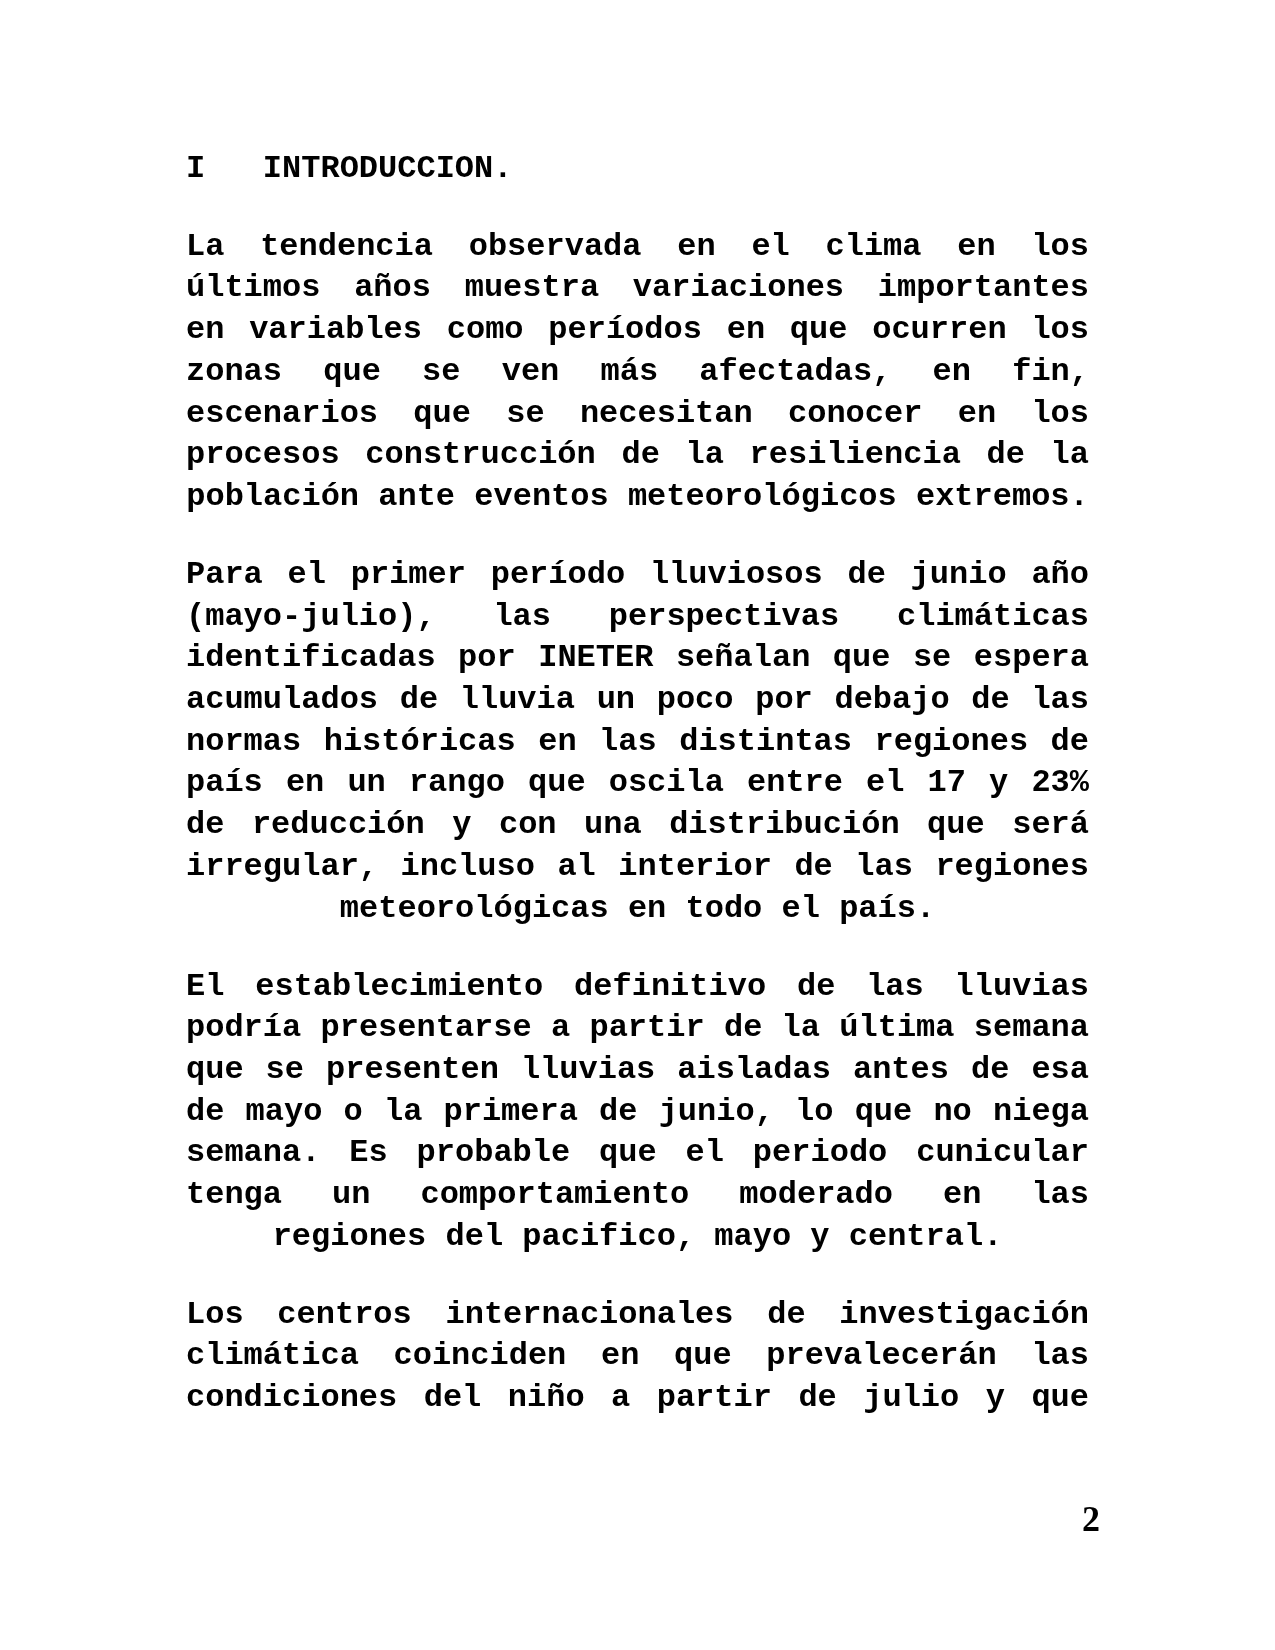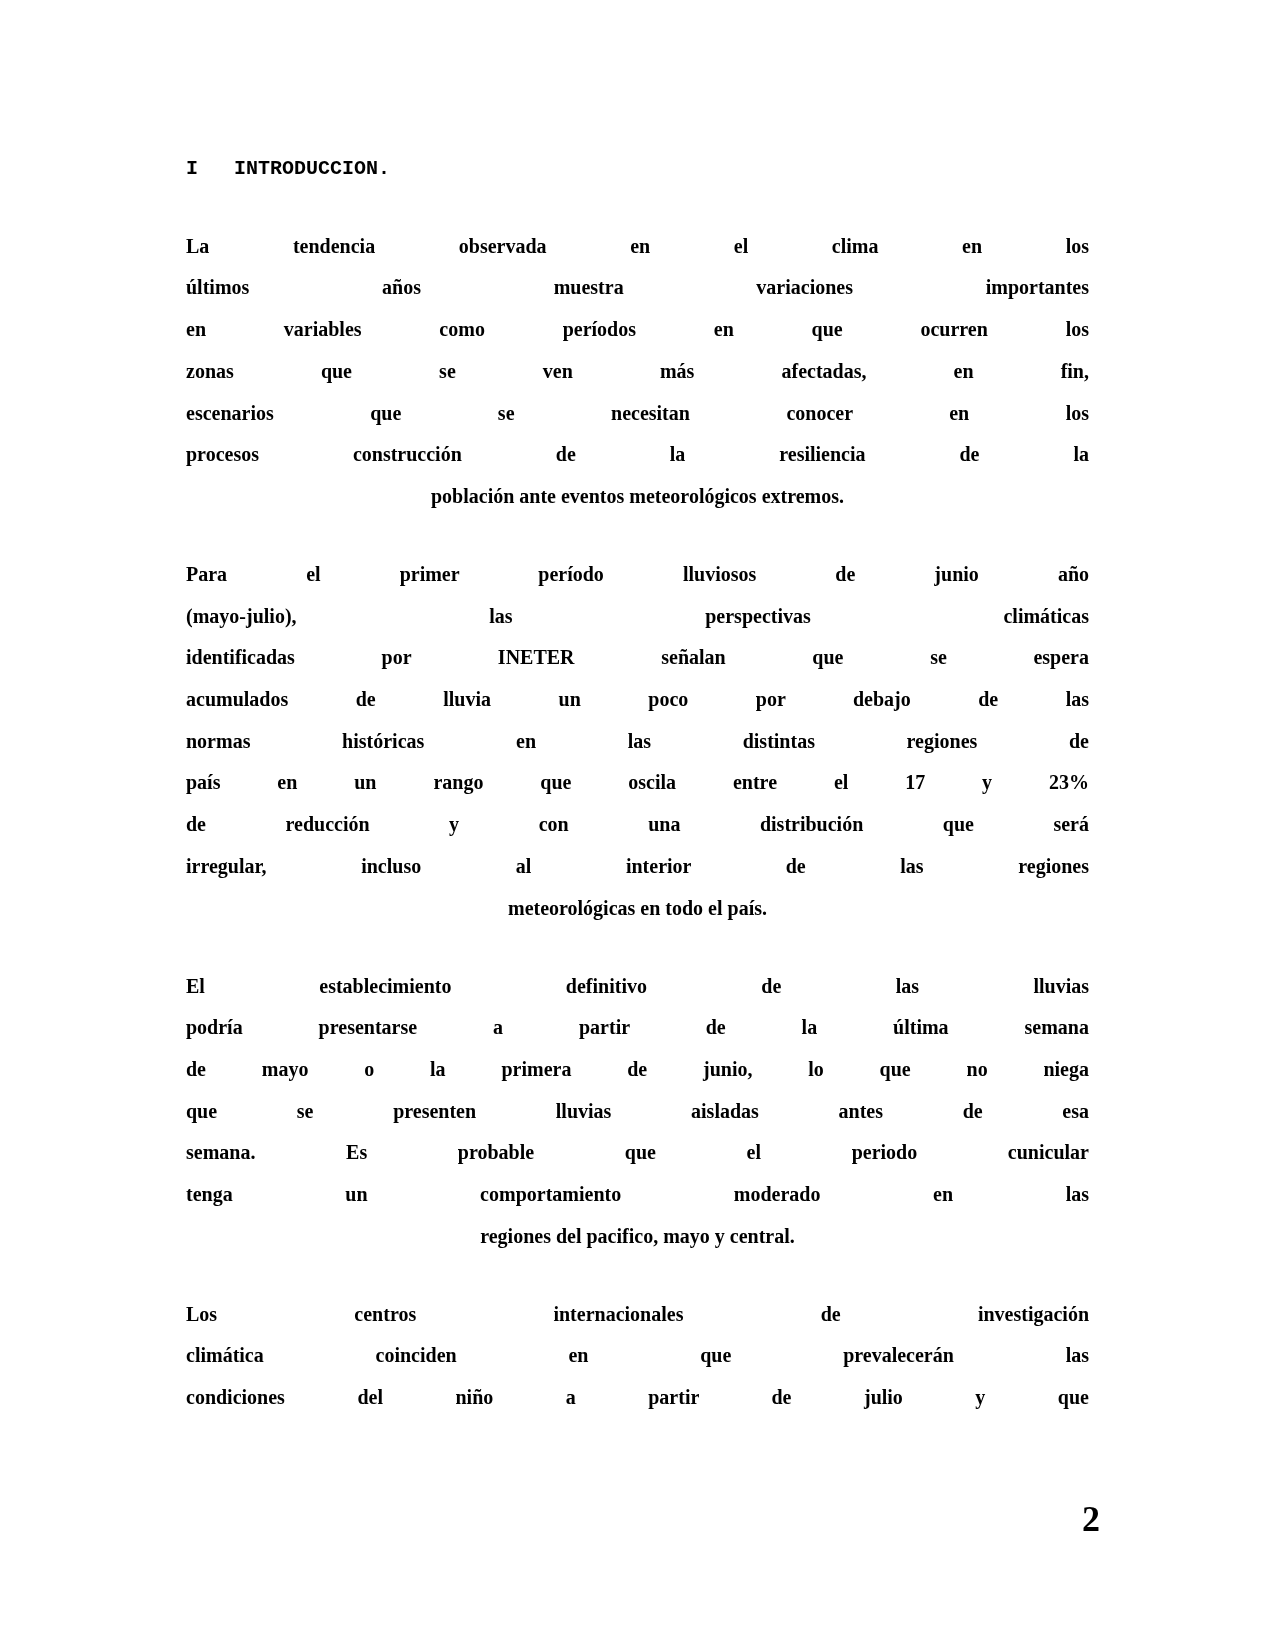"I INTRODUCCION." .content { font-size: 20px -> 32px }
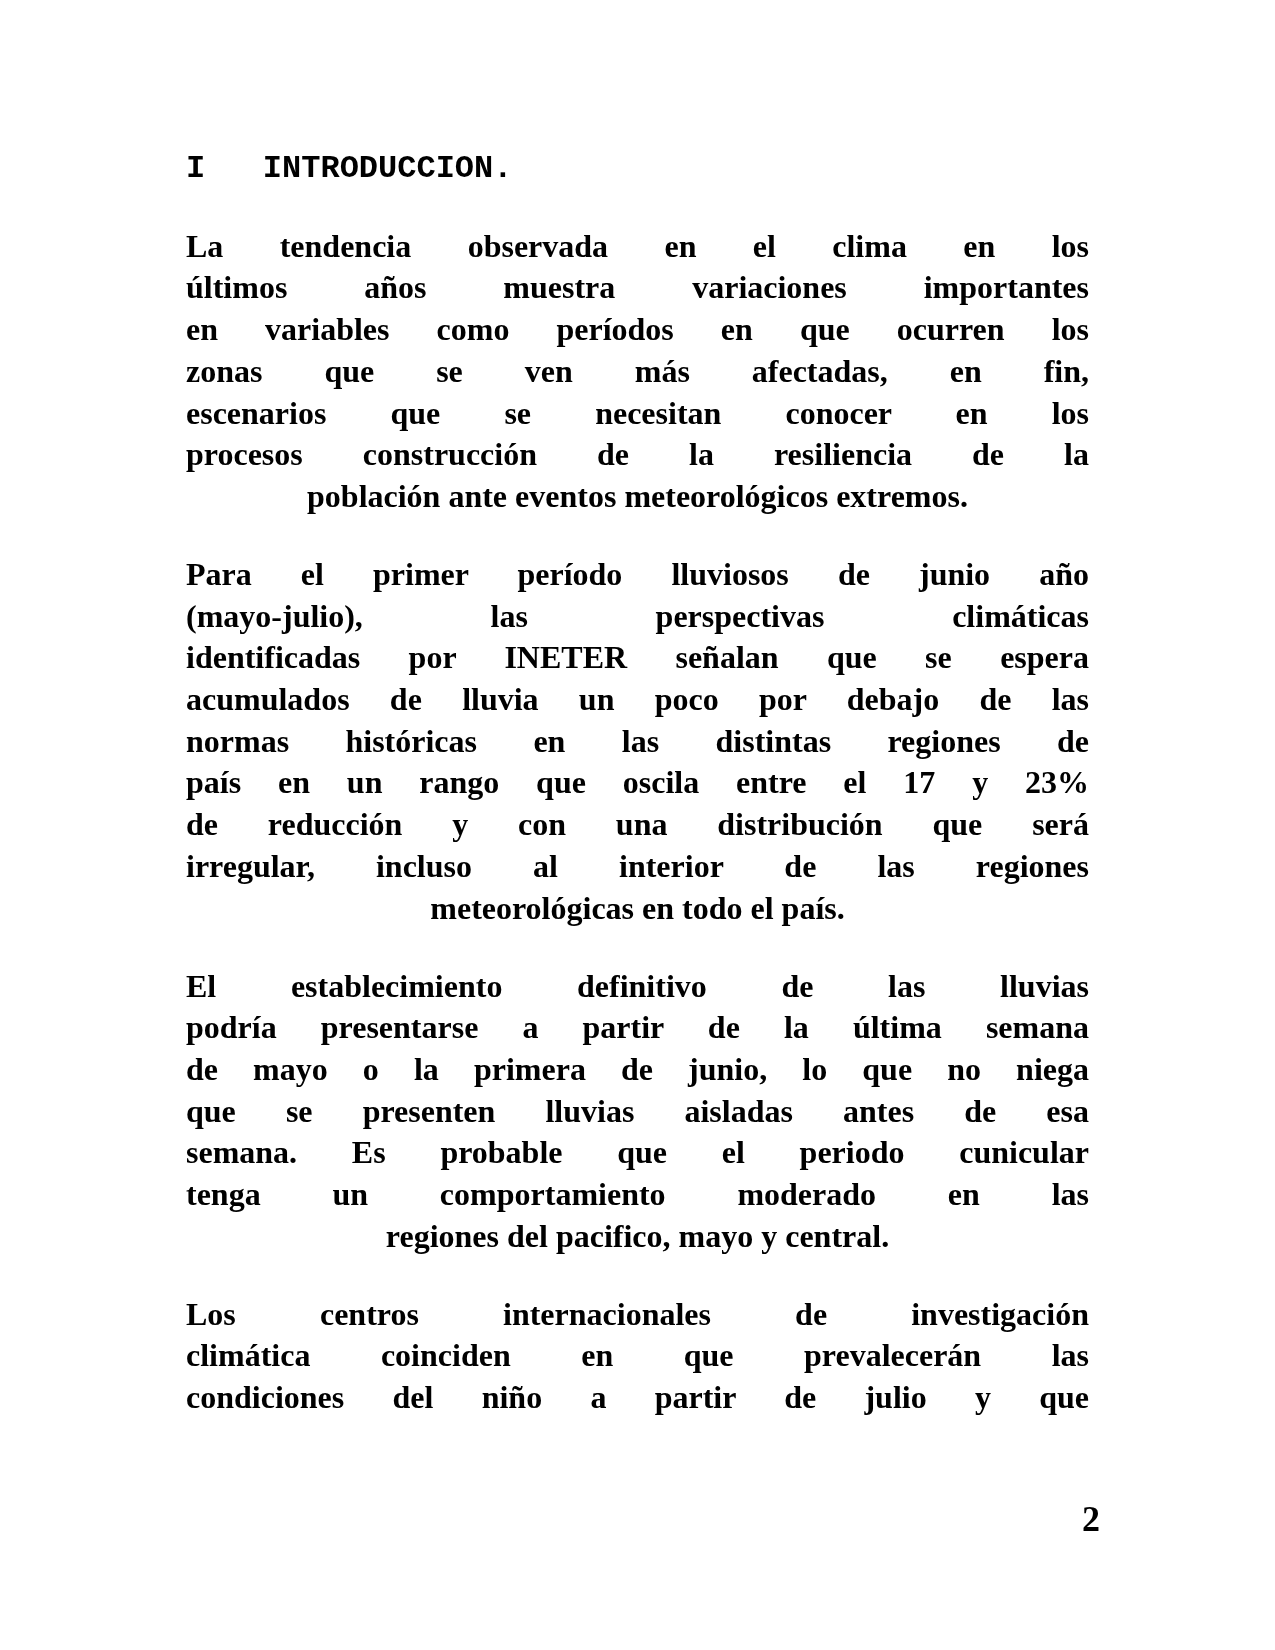"La tendencia observada en el" .para { font-family: Liberation Serif, serif -> none }
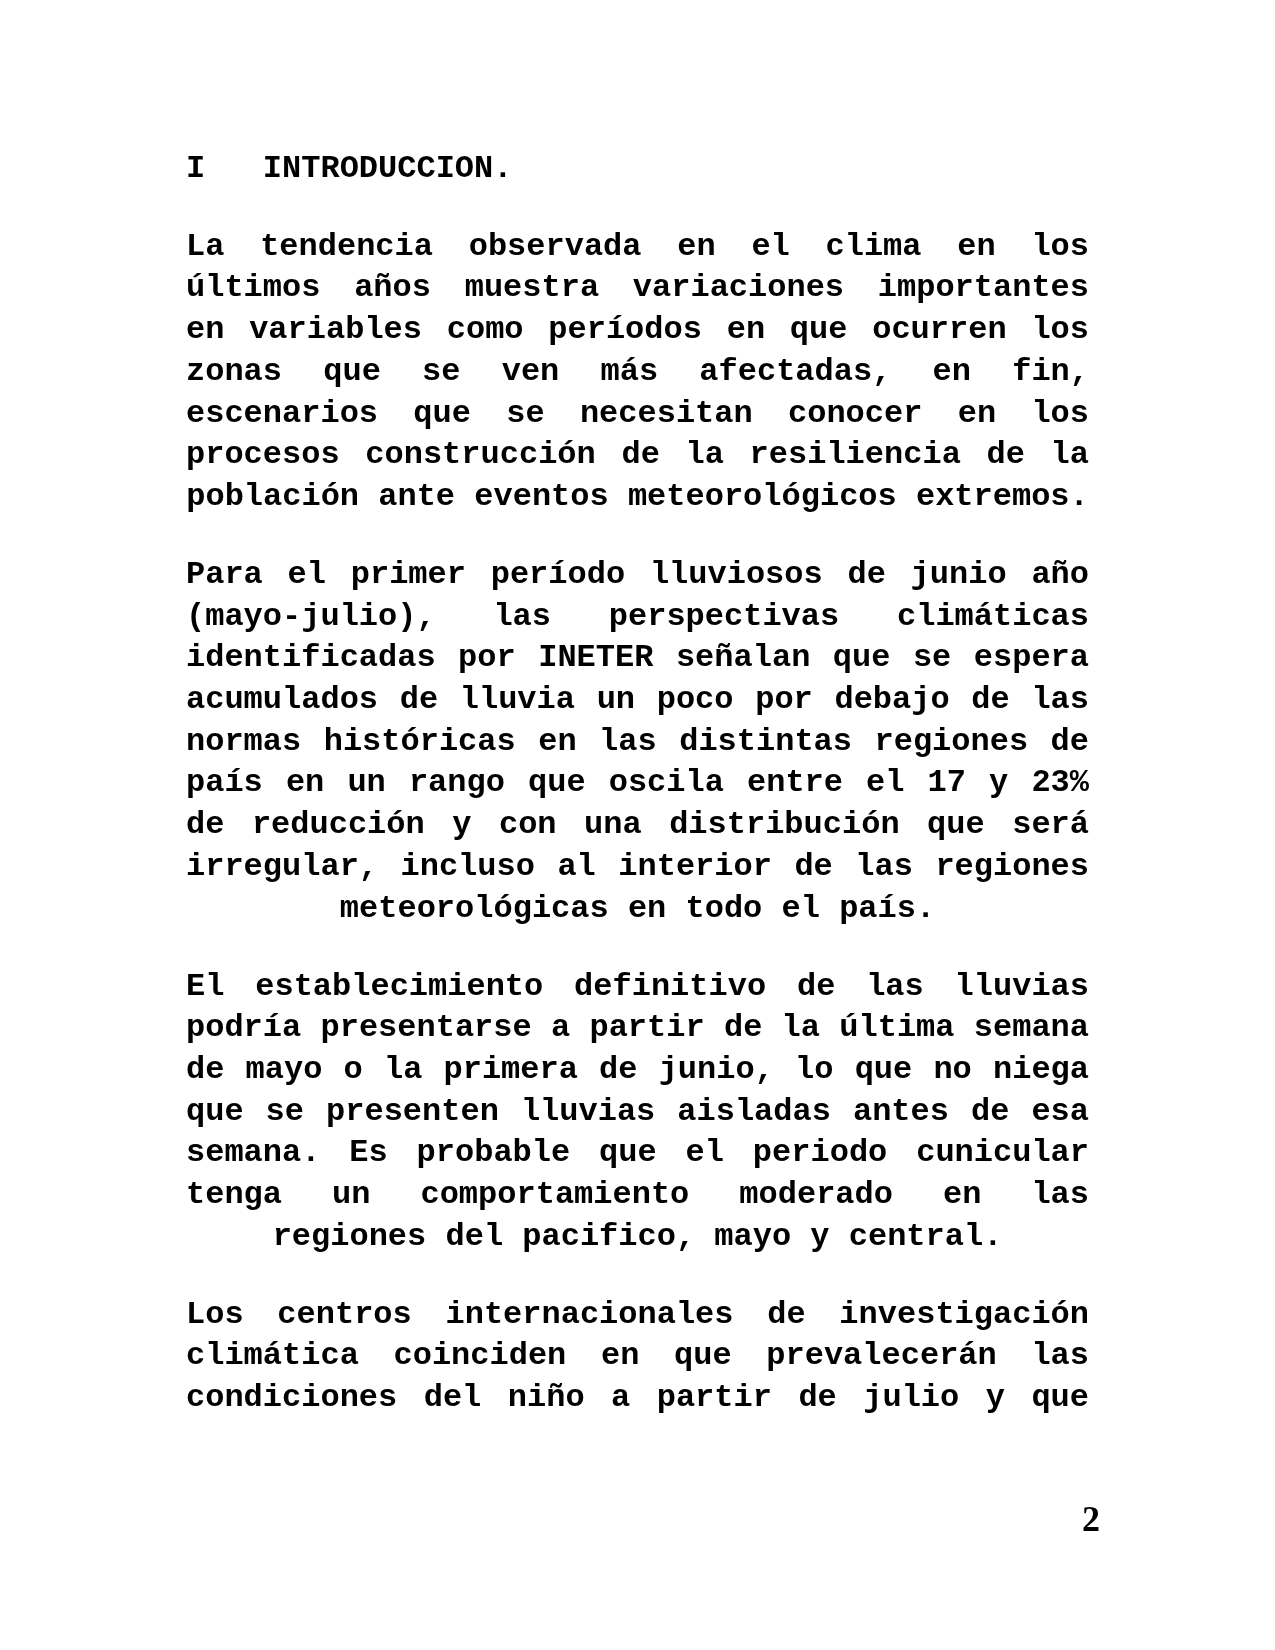"de mayo o la primera" div.line { order: before "que se presenten lluvias aisladas" -> after "que se presenten lluvias aisladas" }
